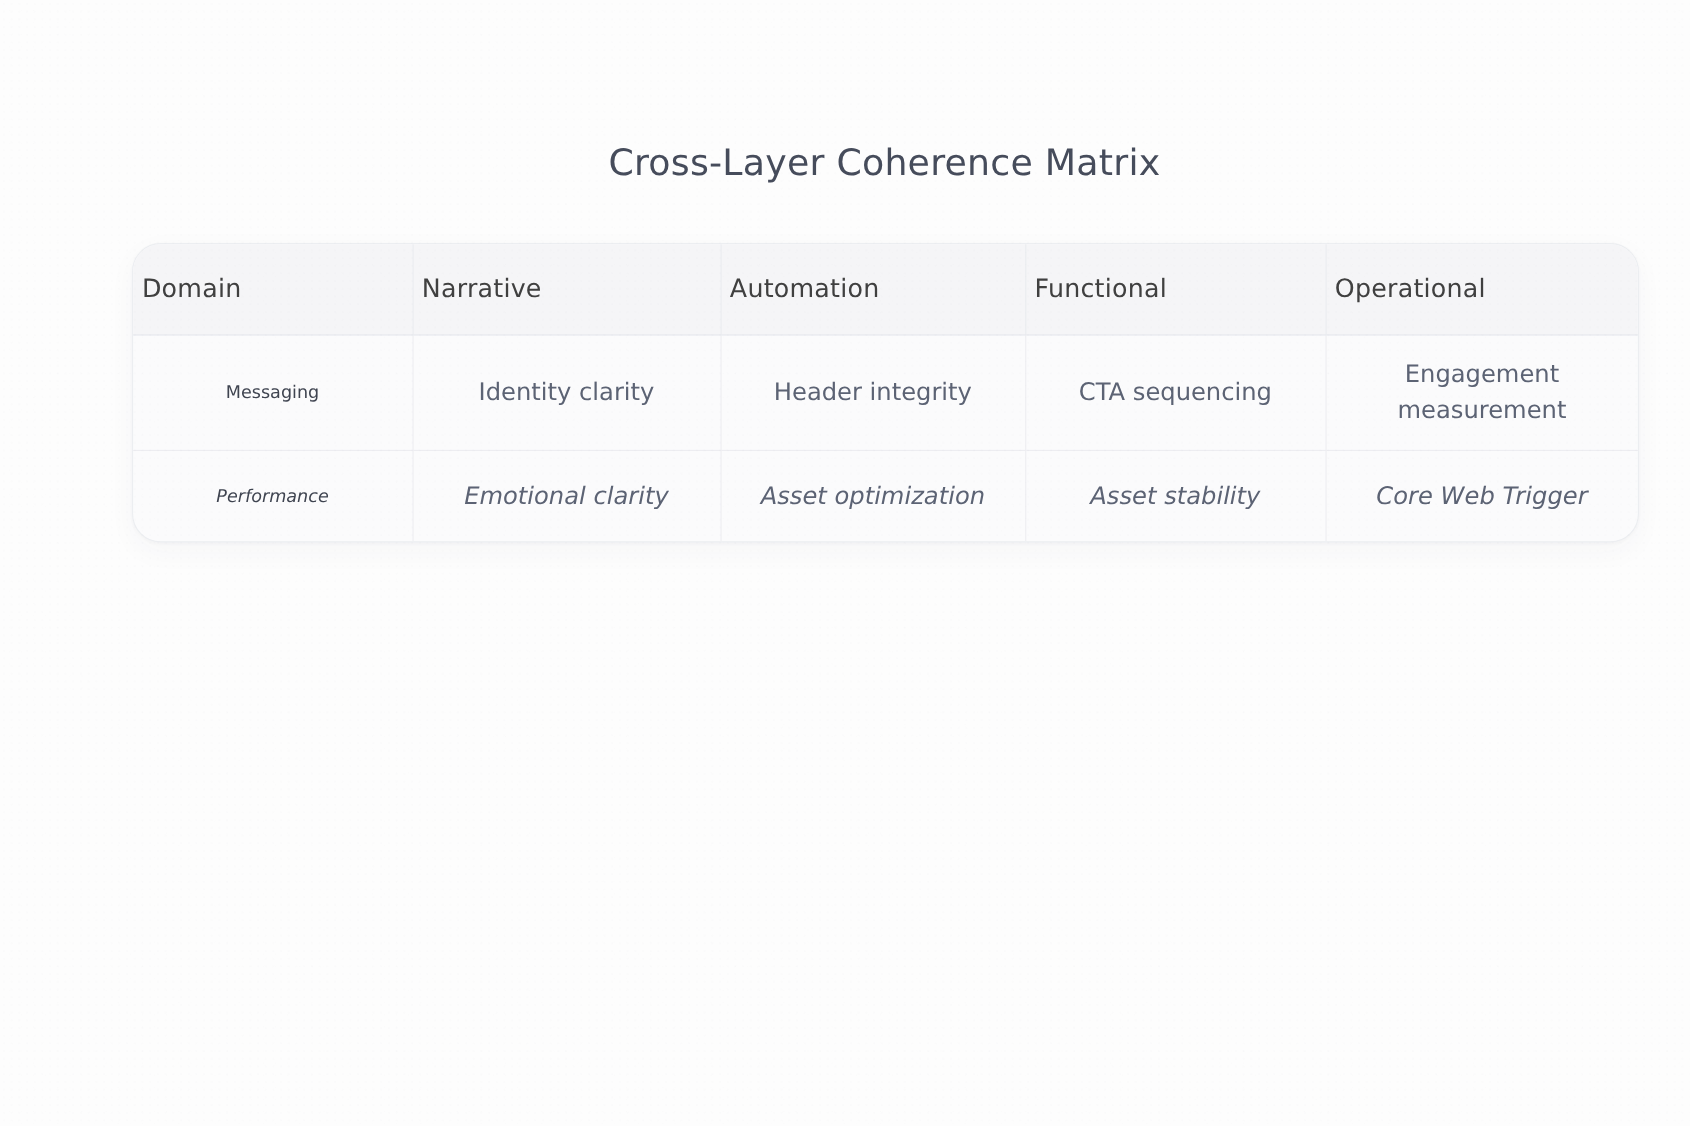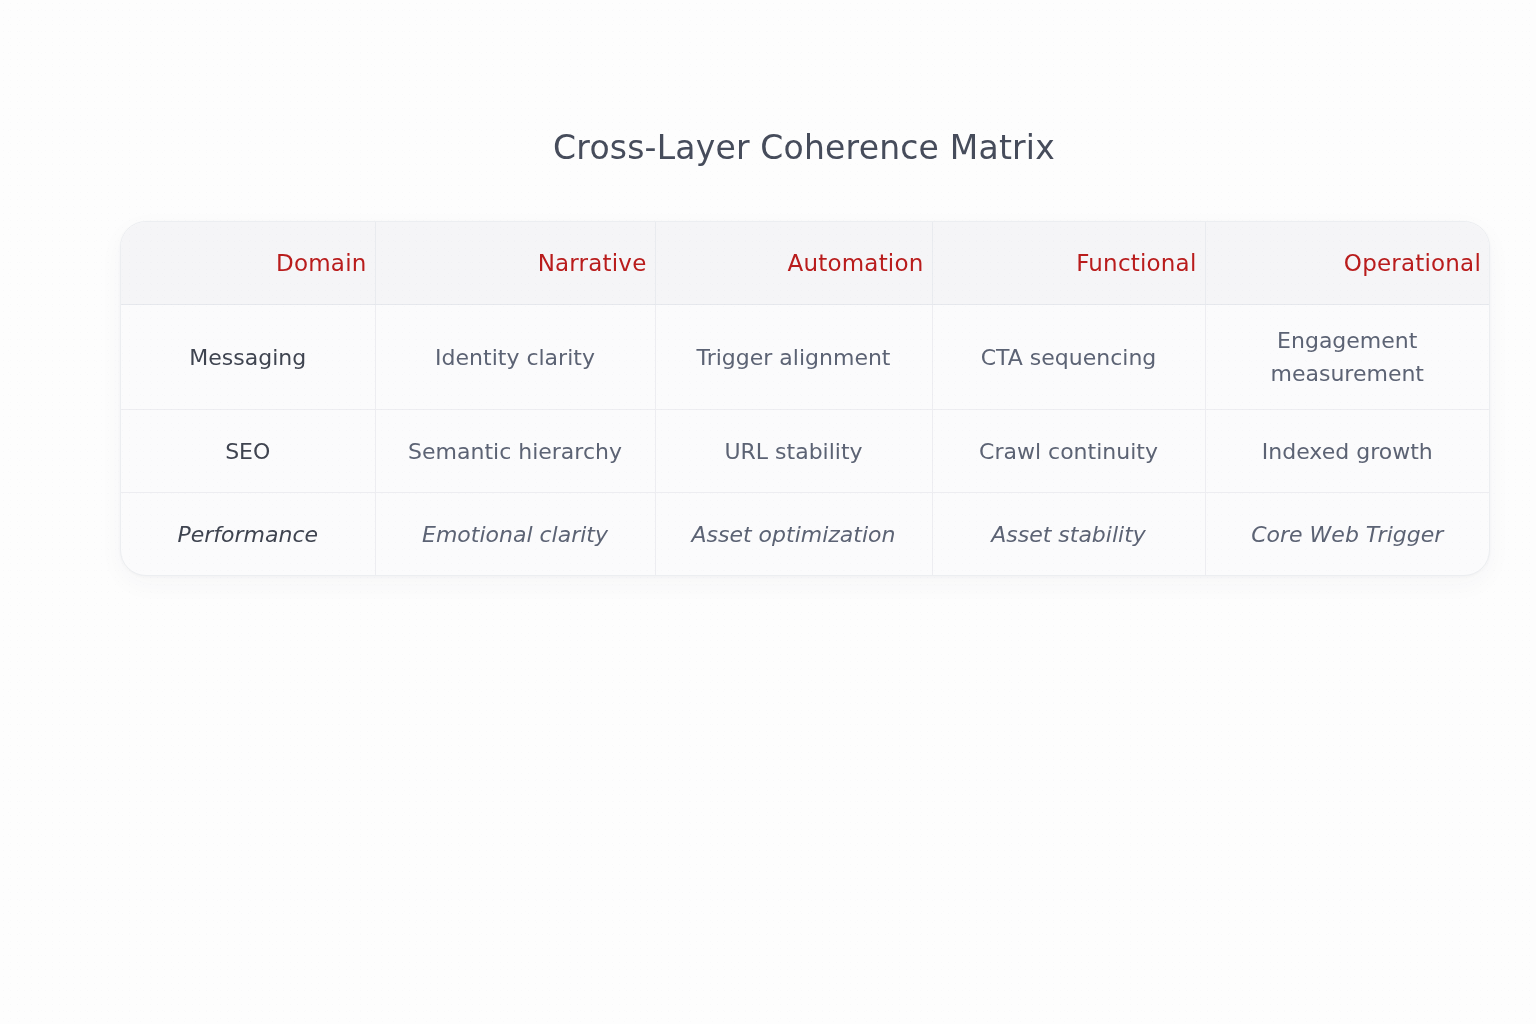"Domain" table.matrix th { color: #b91c1c -> #404040; text-align: right -> left }
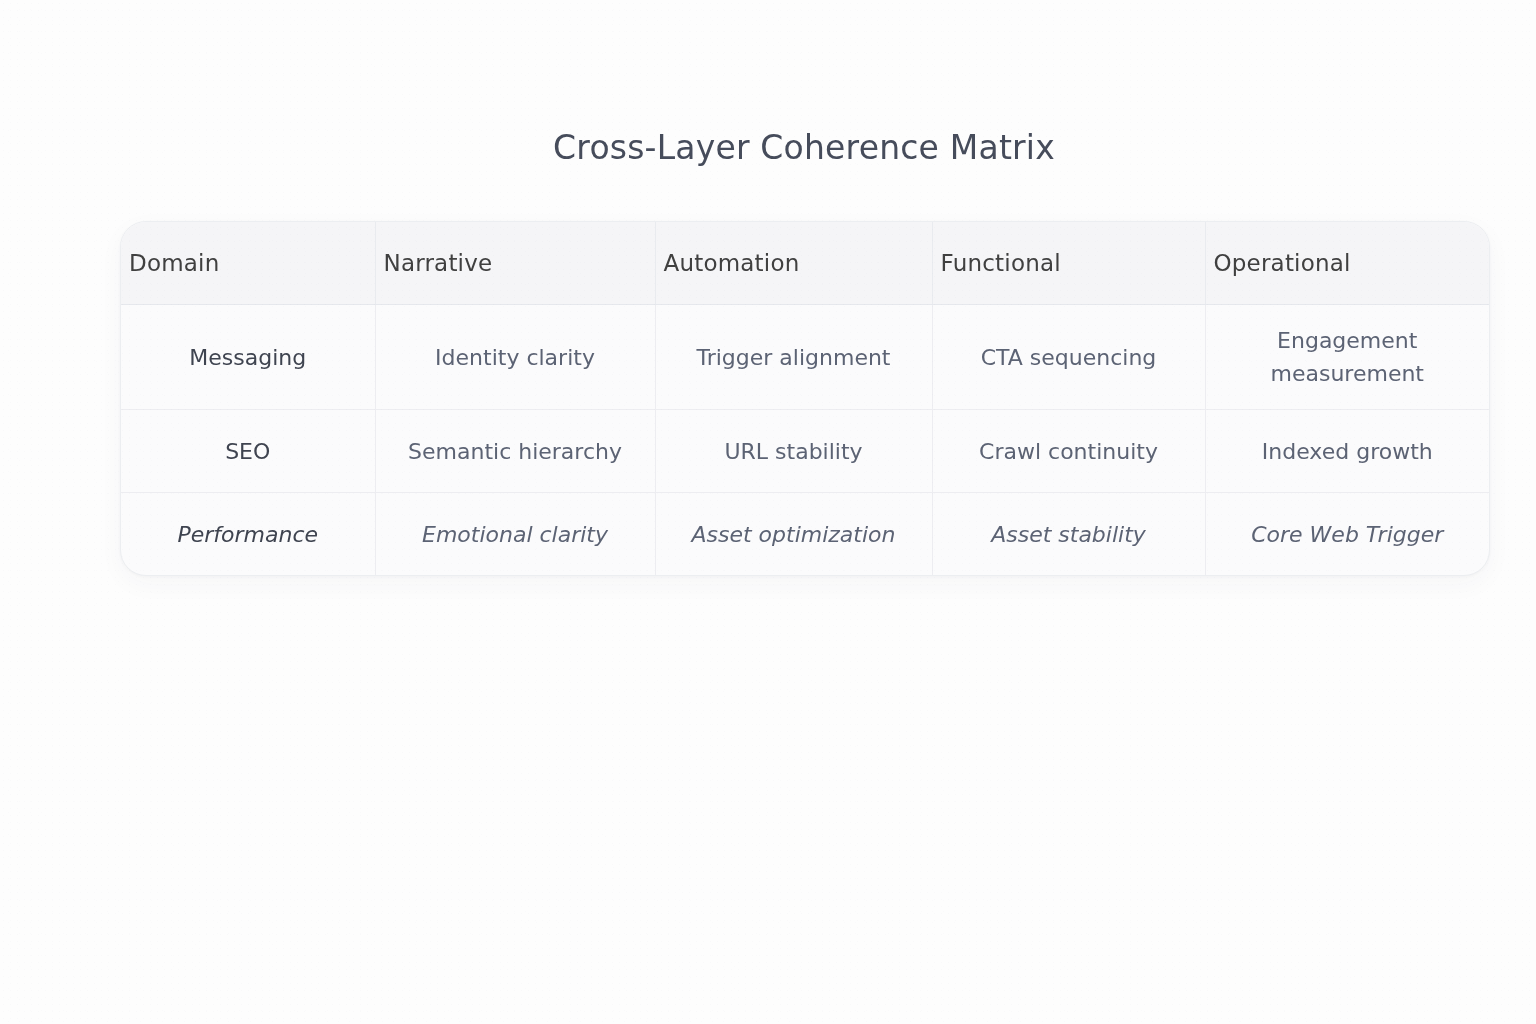"Messaging" table.matrix td.domain-cell { font-size: 22px -> 16px }
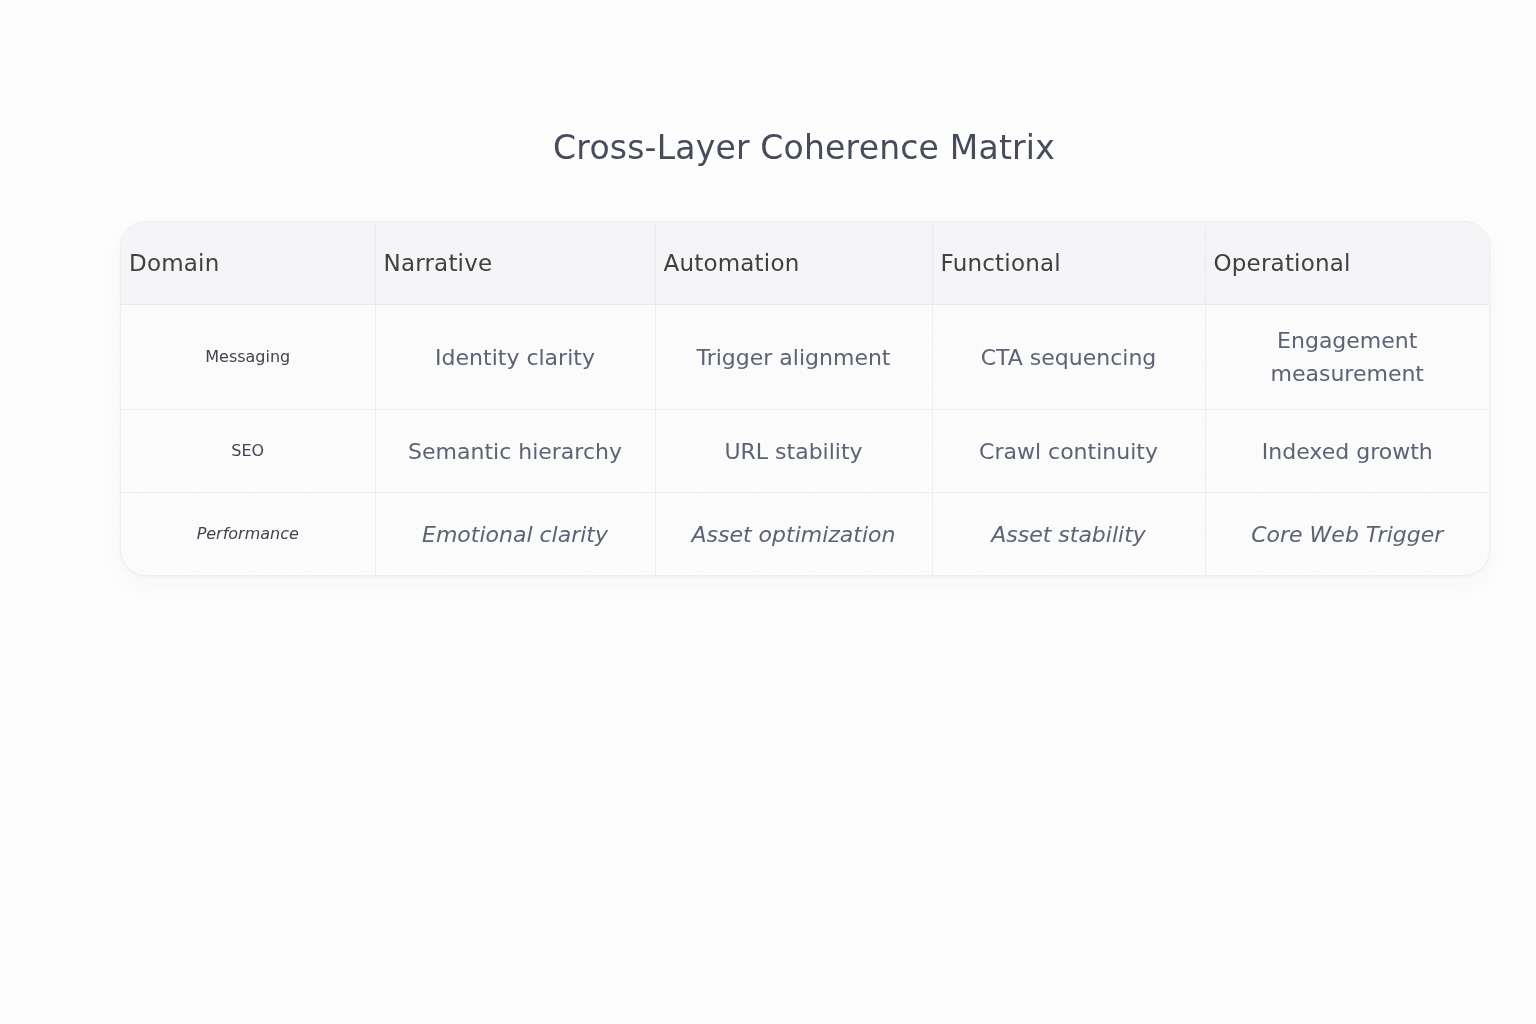"Trigger alignment" td { text: Trigger alignment -> Header integrity }
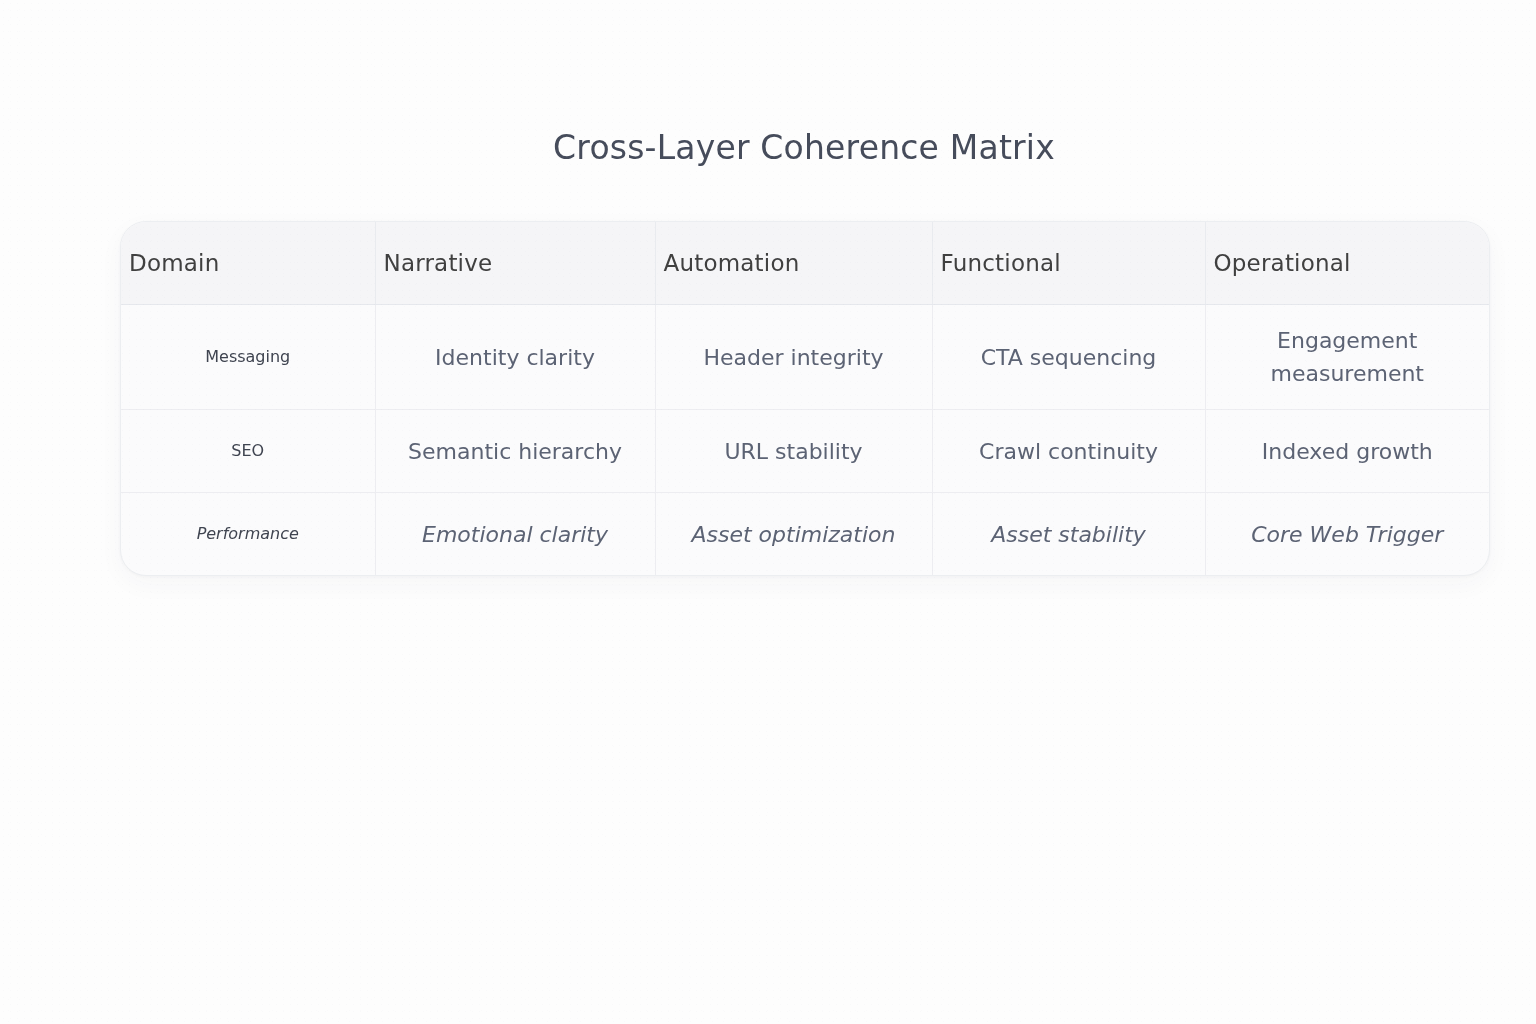"SEO" tr.row-std { html: <tr> <td>SEO</td> <td>Semantic hierarchy</td> <td>URL stability</td> <td>Crawl continuity</td> <td>Indexed growth</td> </tr> -> none }
